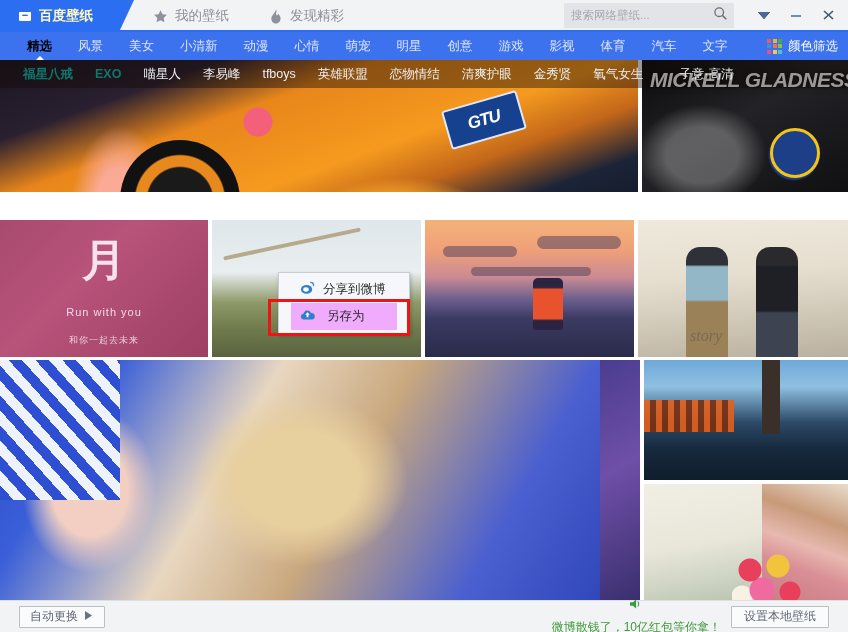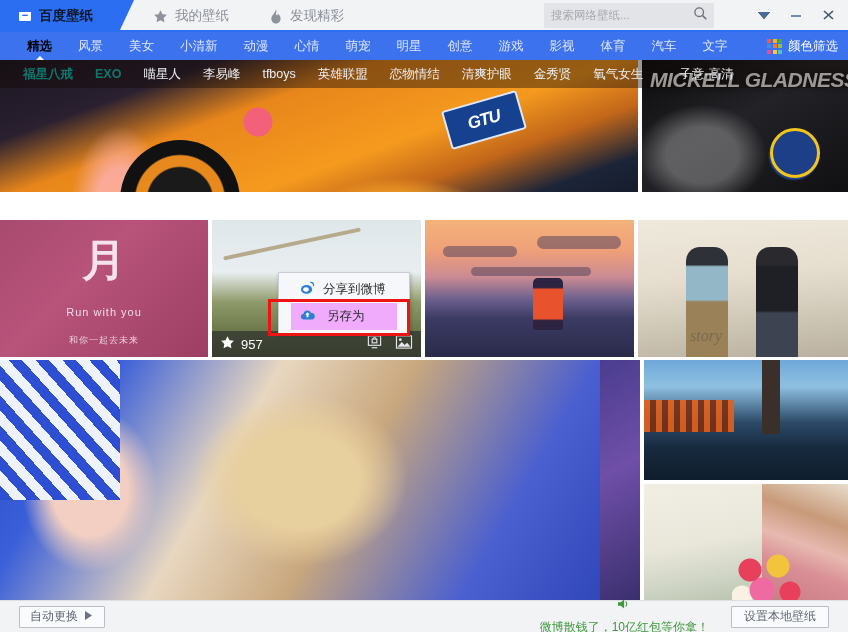"百度壁纸" .tab.active { color: #0f172a -> #fef9c3 }
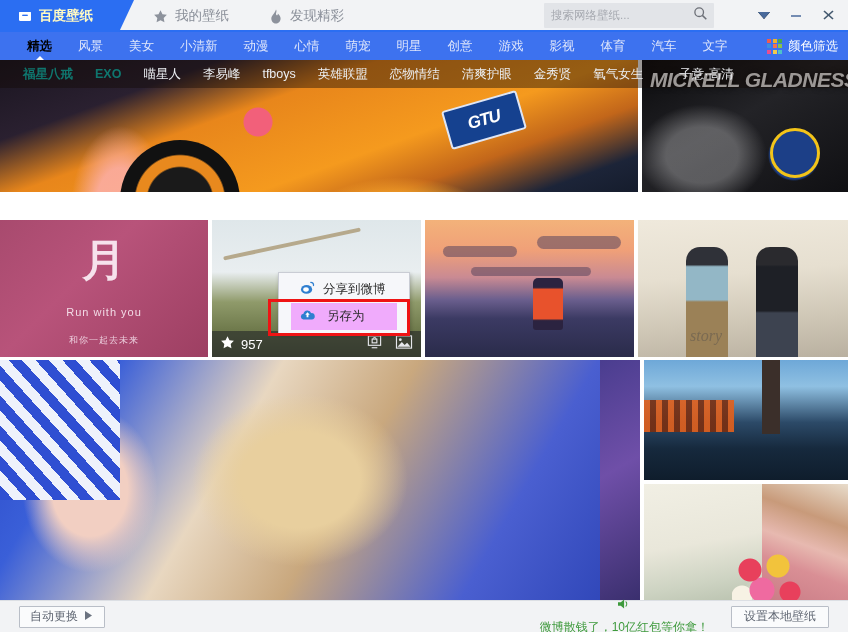"搜索网络壁纸..." .searchbox { margin-right: 34px -> 14px }
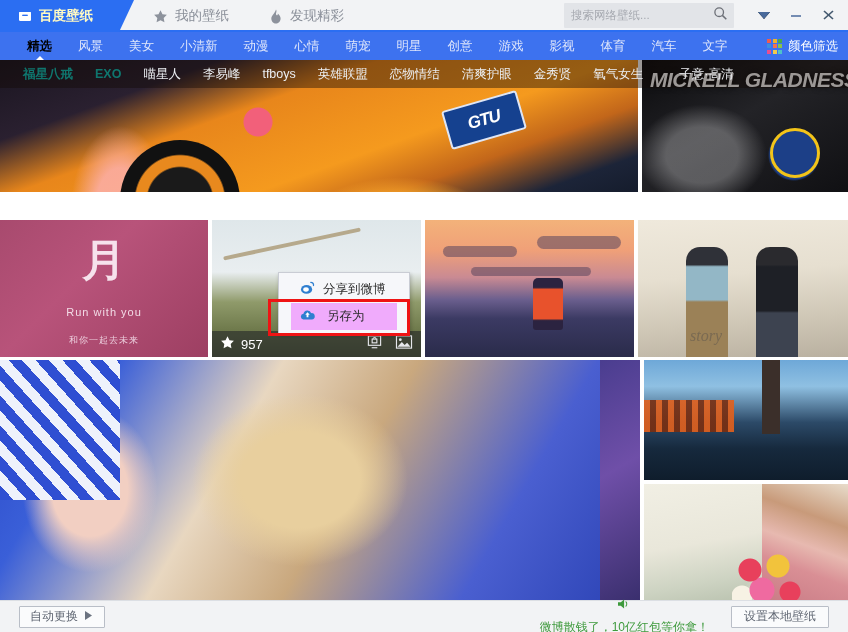"957" div.overlay { html: <div> <div> <span> <svg> <path></path> </svg> </span> <span>957</span> </div> <div> <span> <svg> <rect></rect> <rect></rect> <path></path> <line></line> </svg> </span> <span> <svg> <rect></rect> <circle></circle> <path></path> </svg> </span> </div> </div> -> none }
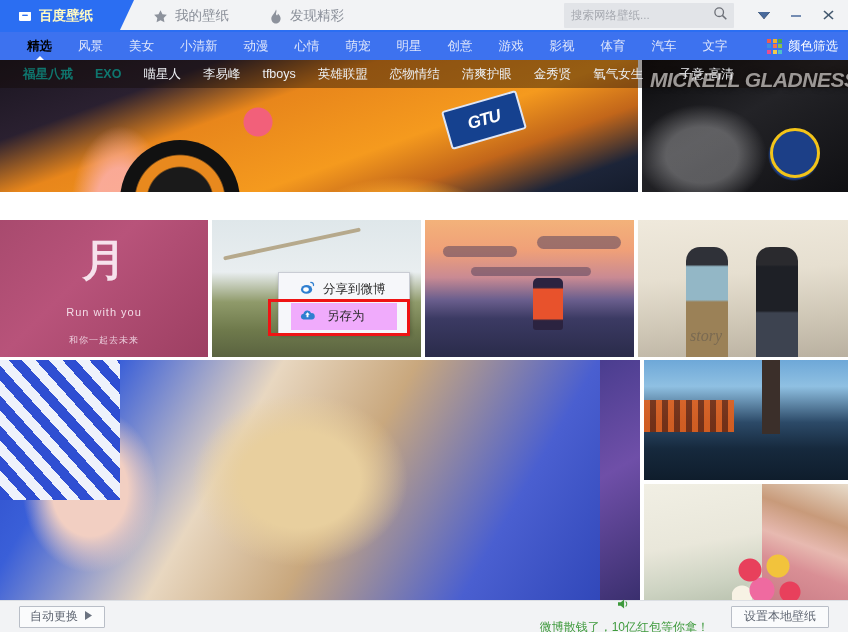"设置本地壁纸" .btn-local { margin-left: 22px -> 10px }
